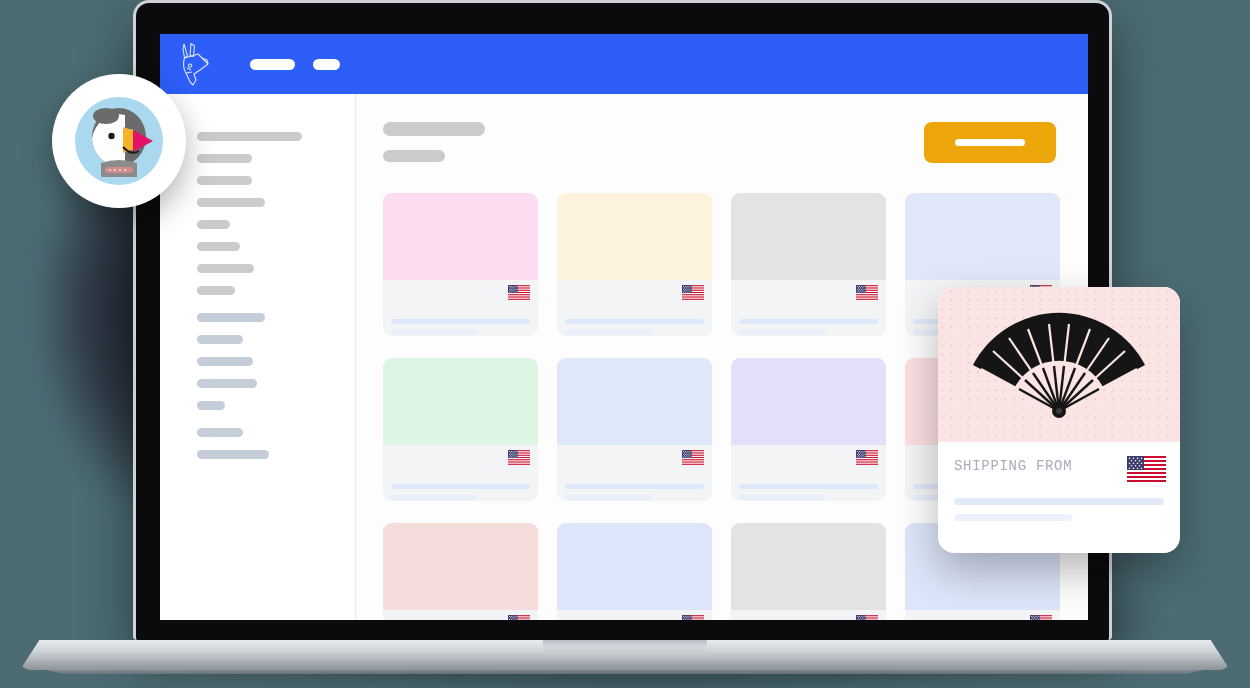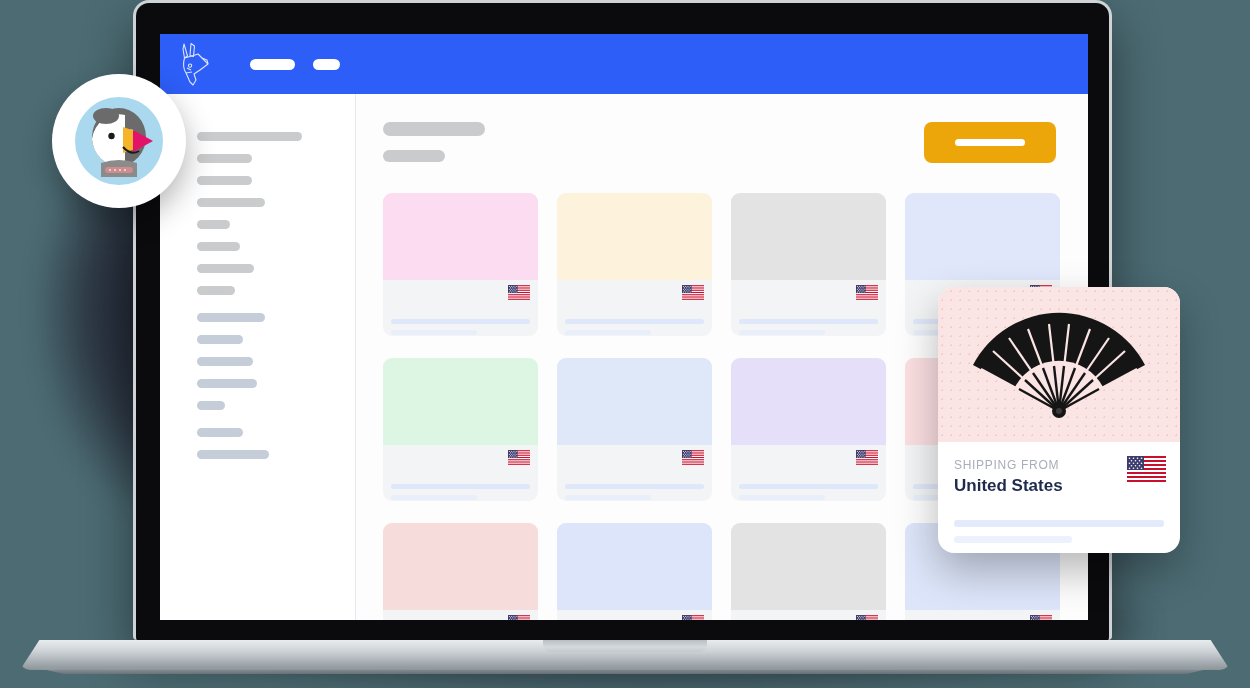"SHIPPING FROM" .shipping-label { font-family: none -> Liberation Mono, monospace; font-size: 12px -> 14px }
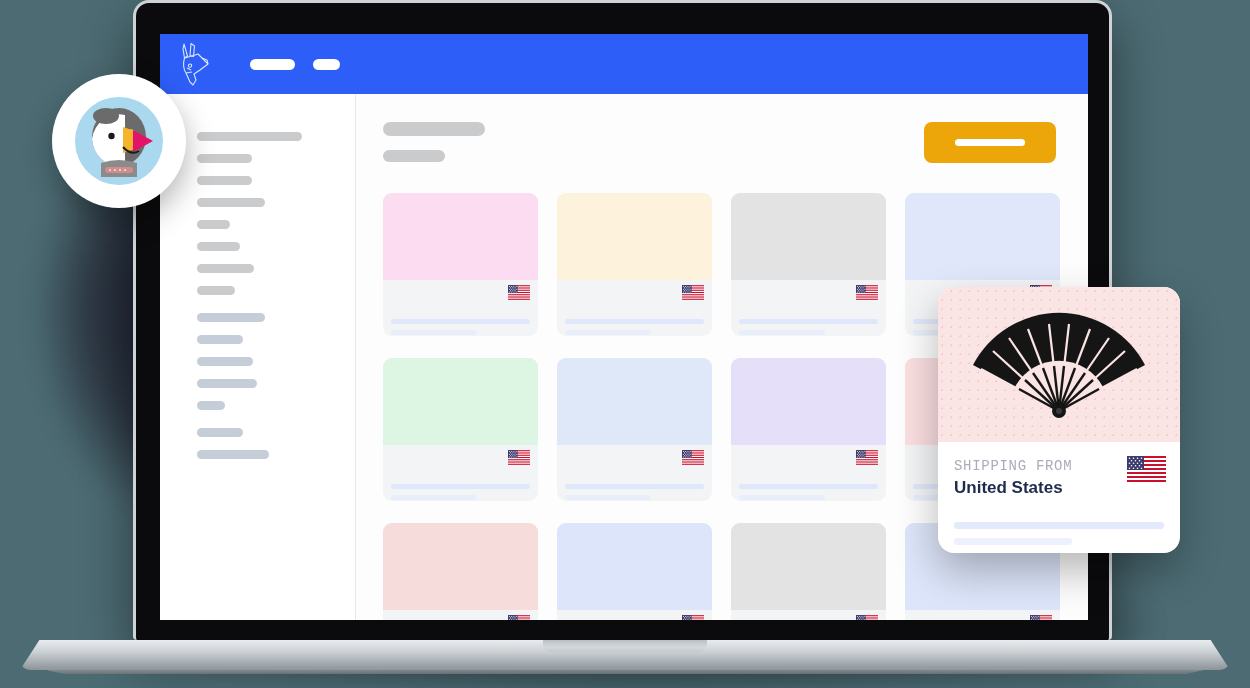"United States" div.shipping-country { html: <div>United States</div> -> none }
